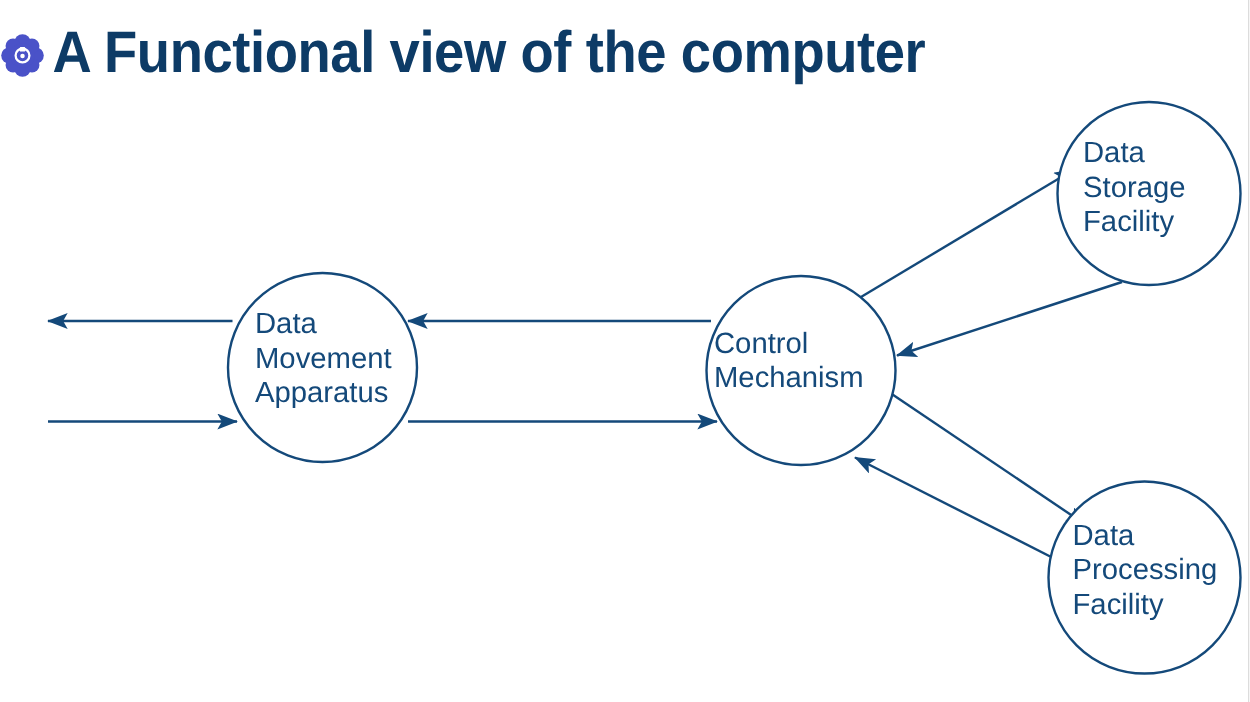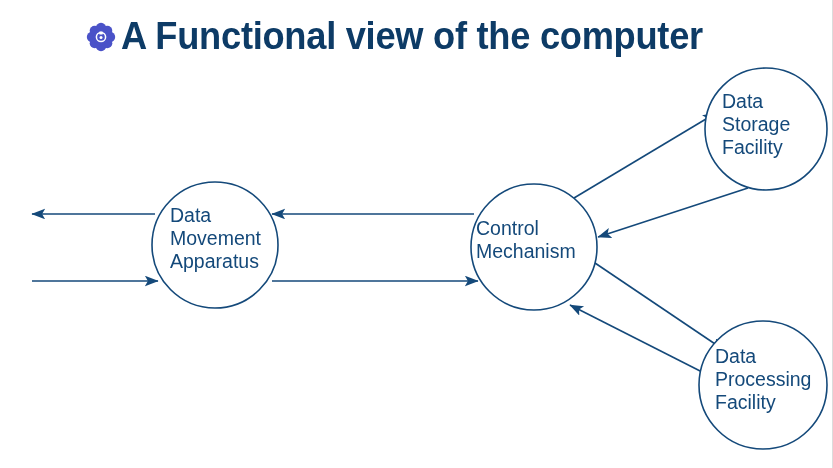"A Functional view of the" #title-bar { justify-content: center -> flex-start }
